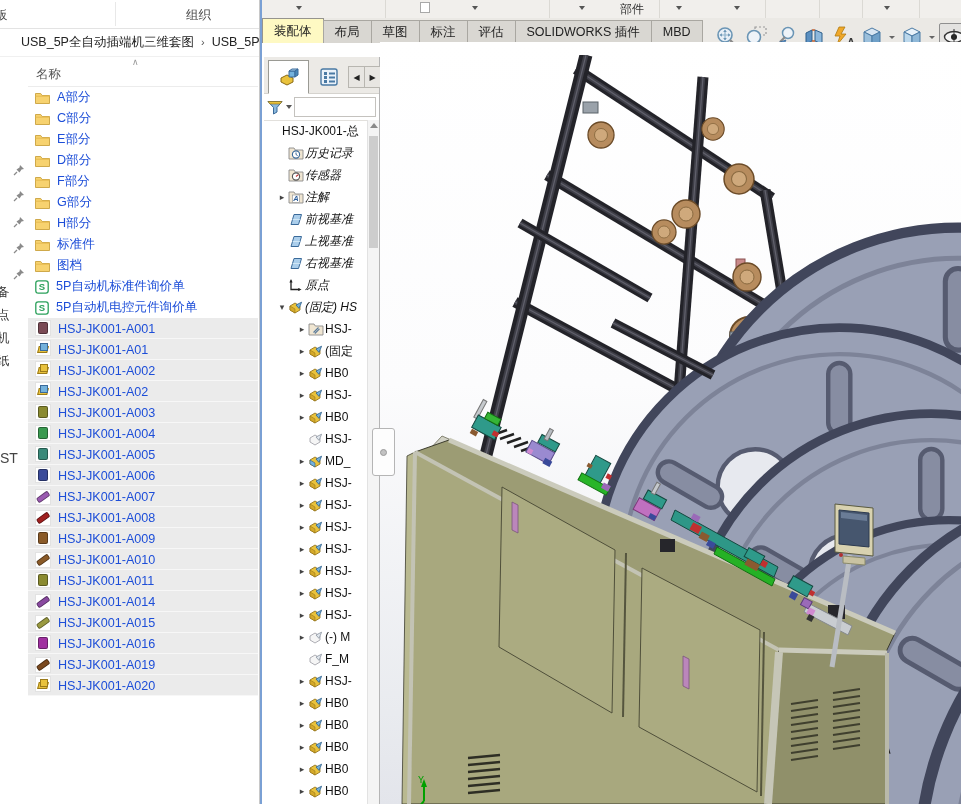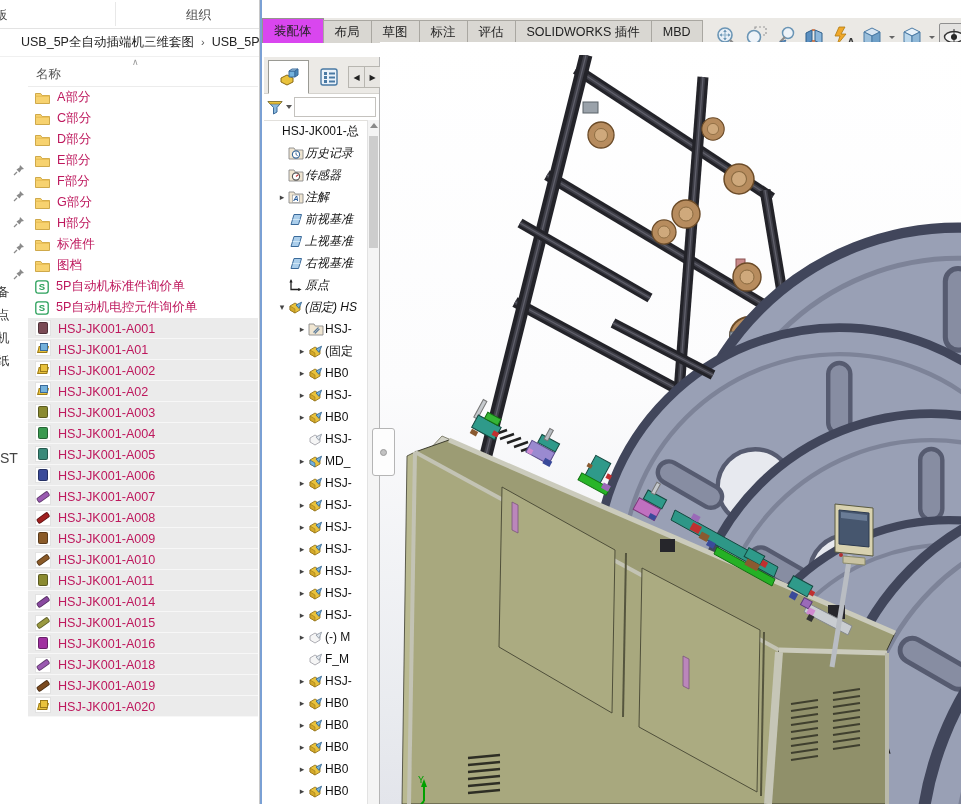"部件" div.sw-topstrip { html: none -> <div> <i></i> <i></i> <i></i> <i></i> <i></i> <i></i> <i></i> <i></i> <i></i> <i></i> <i></i> <span>部件</span> <i></i> <i></i> <i></i> </div> }
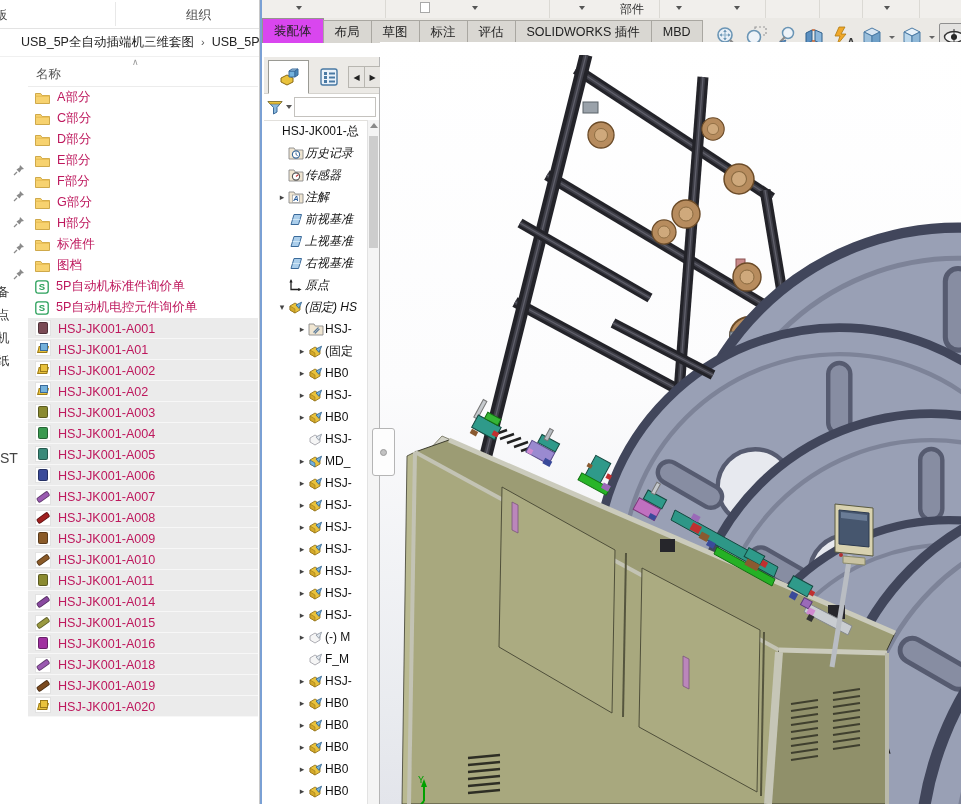"装配体" .sw-tab.active { background: #d946ef -> #fef9c3 }
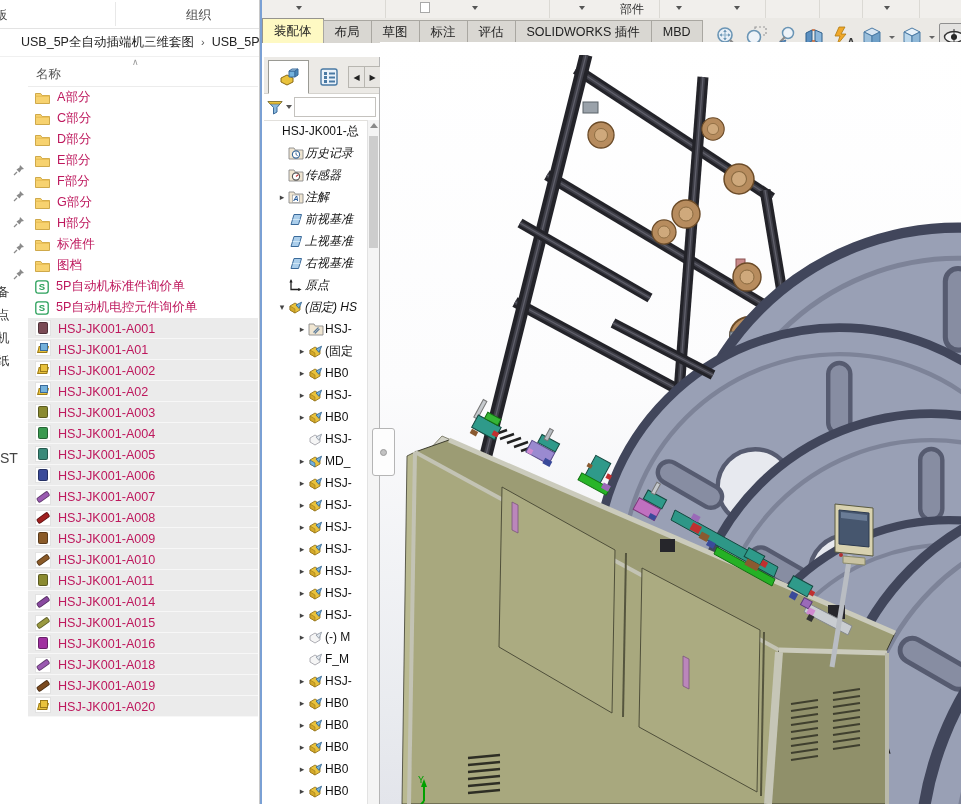"A部分" .ex-row { color: #be185d -> #1d4ed8 }
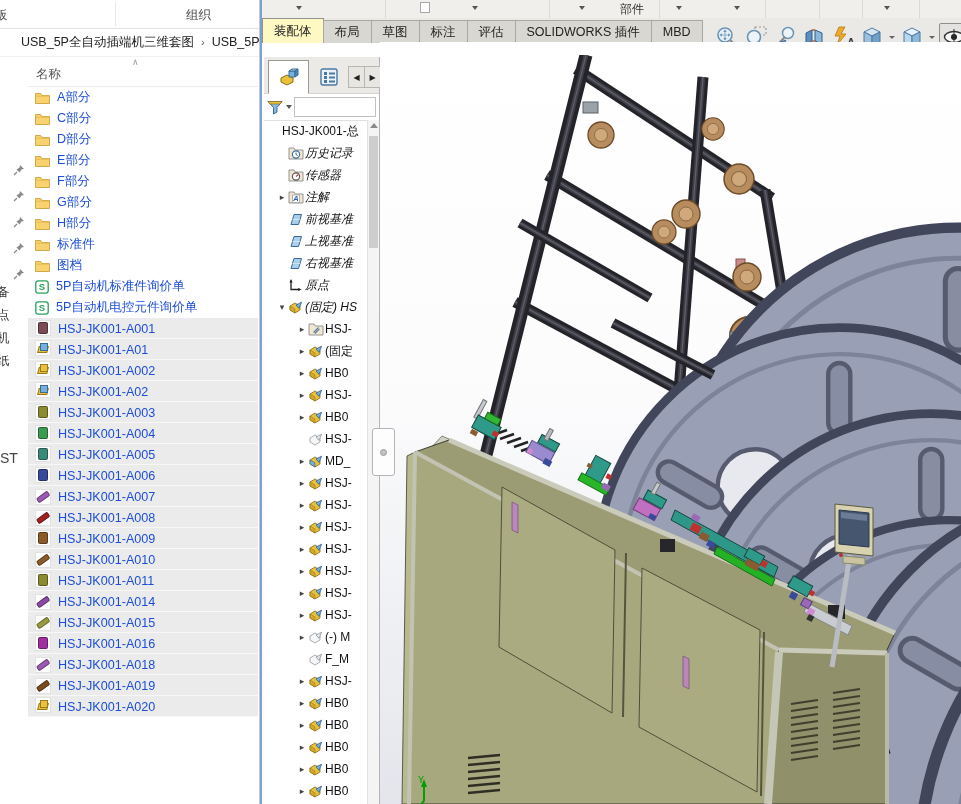"D部分" div.ex-row { order: before "E部分" -> after "E部分" }
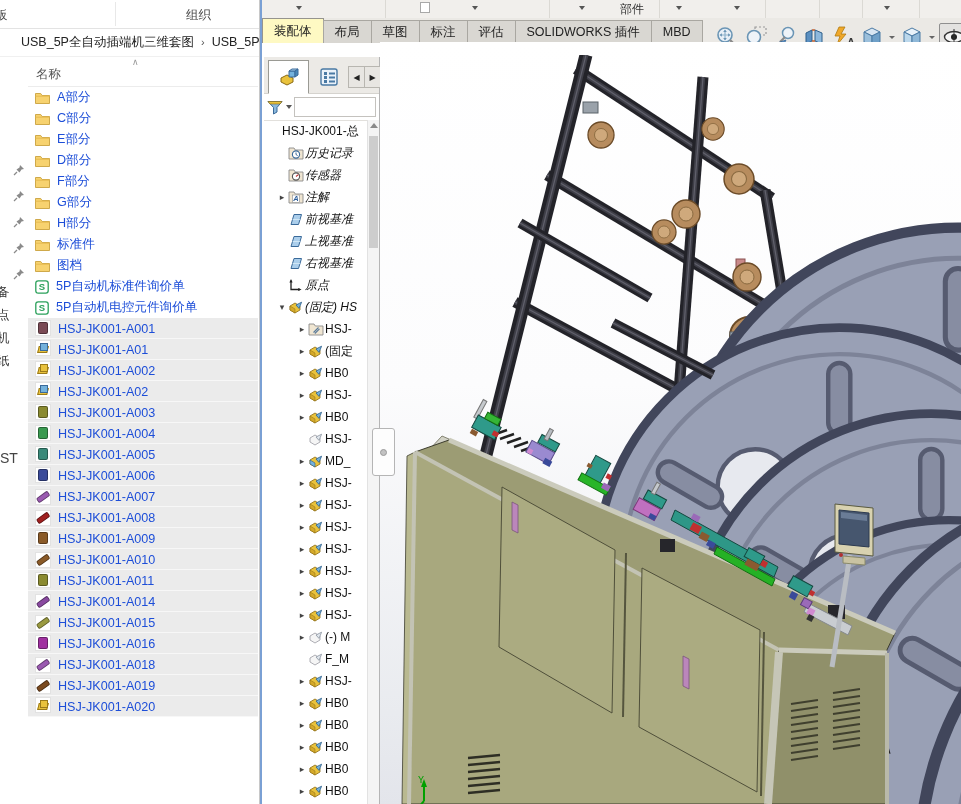"HSJ-JK001-A018" div.ex-row { html: <div> <span><span> <i></i> </span></span> <span>HSJ-JK001-A018</span> </div> -> none }
